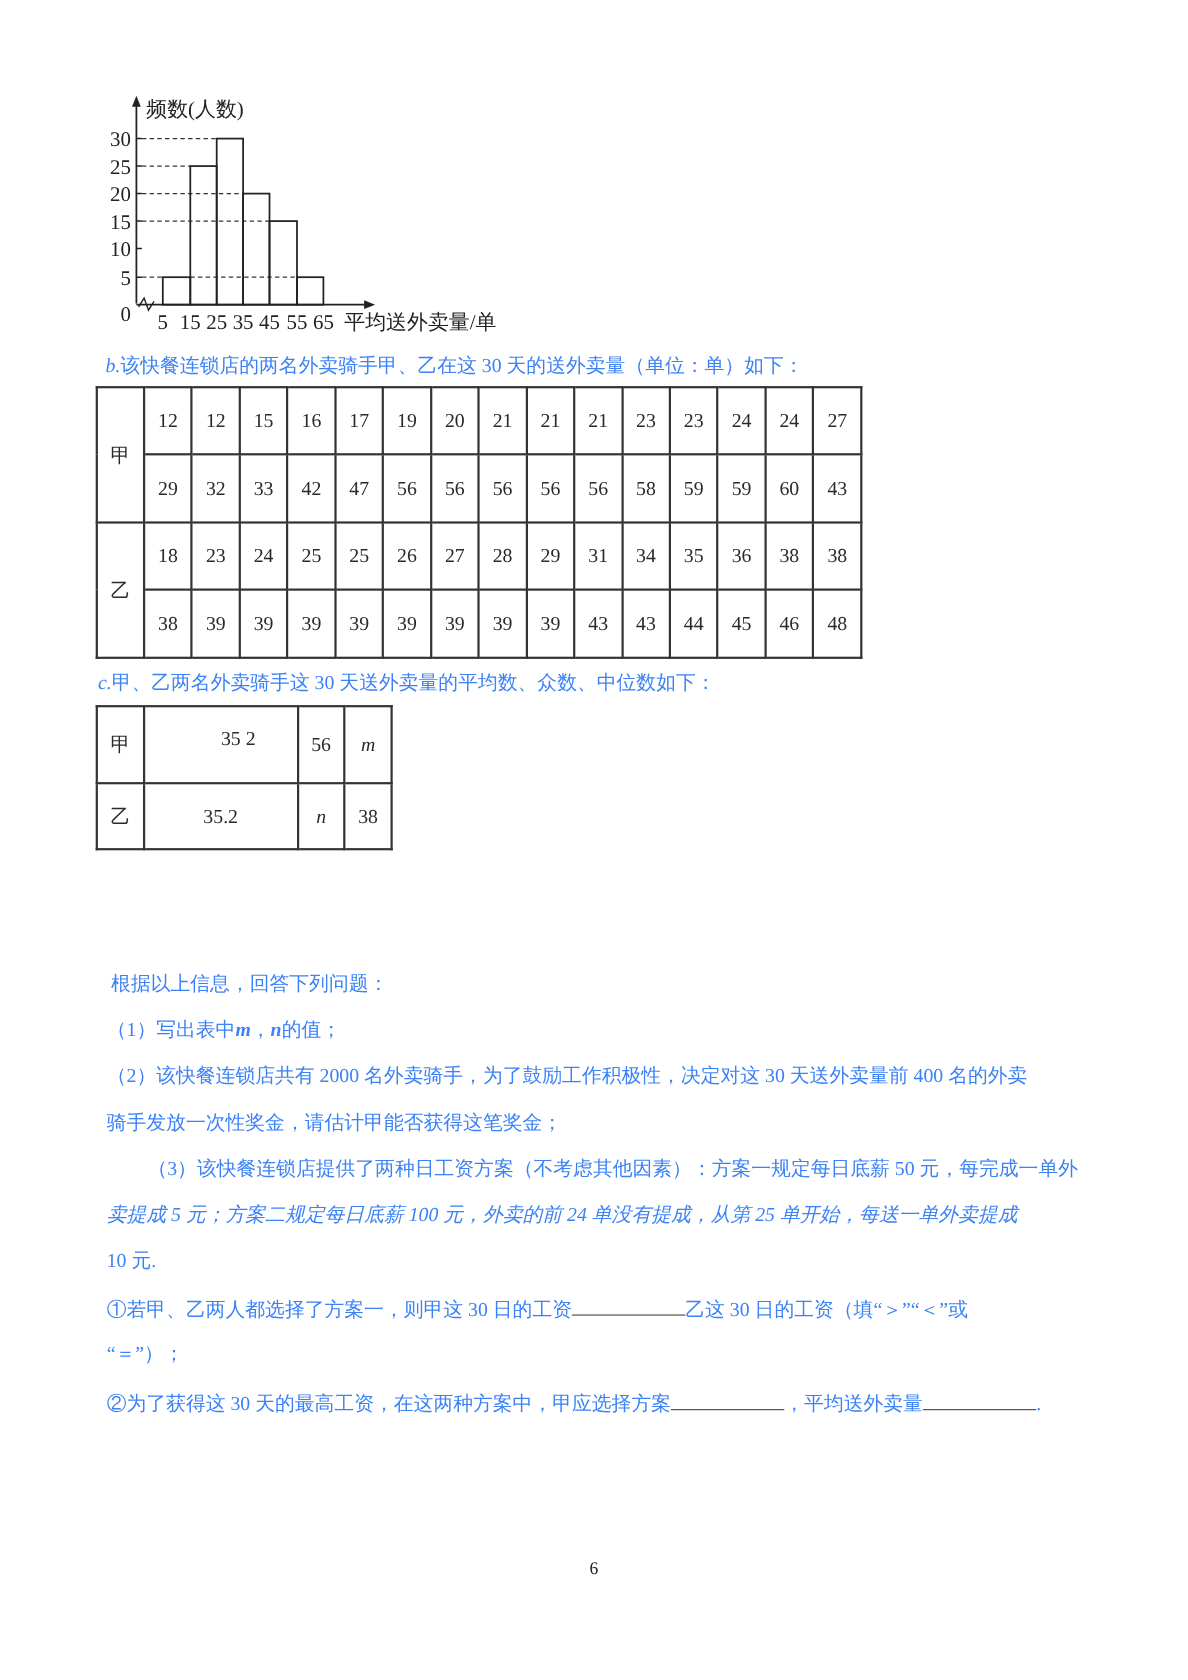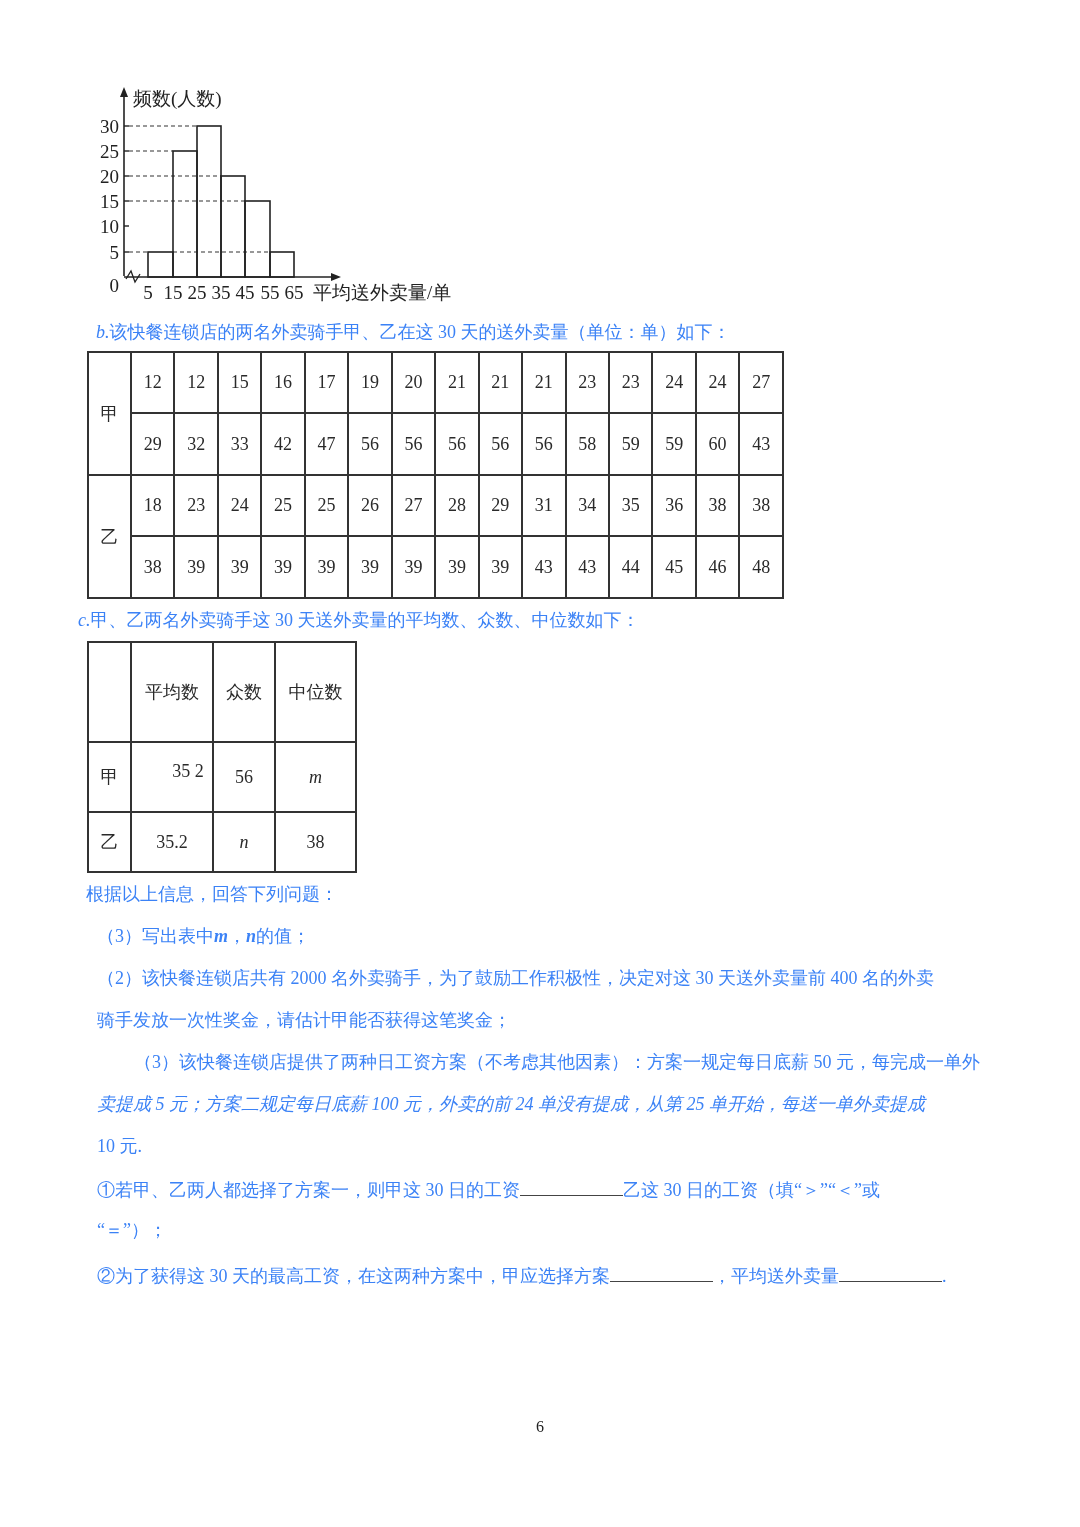"c.甲、乙两名外卖骑手这 30 天送外卖量的平均数、众数、中位数如下：" div.abs { left: 78px -> 89px }
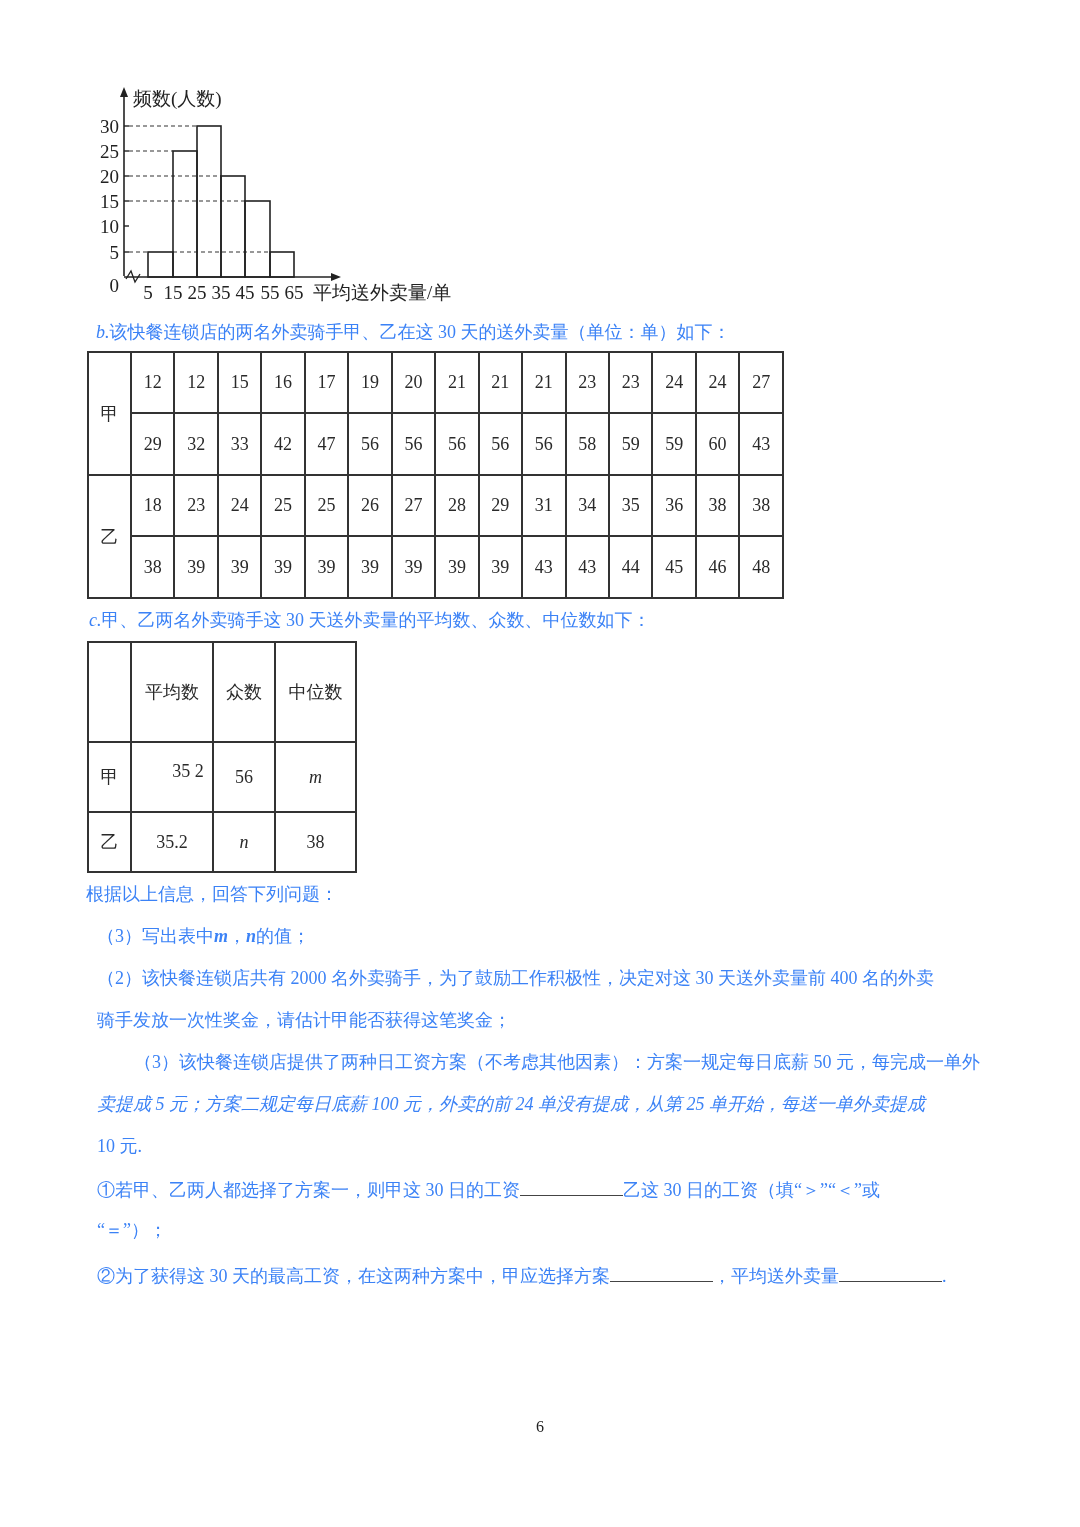"平均数" tr { html: <tr> <td></td> <td>平均数</td> <td>众数</td> <td>中位数</td> </tr> -> none }
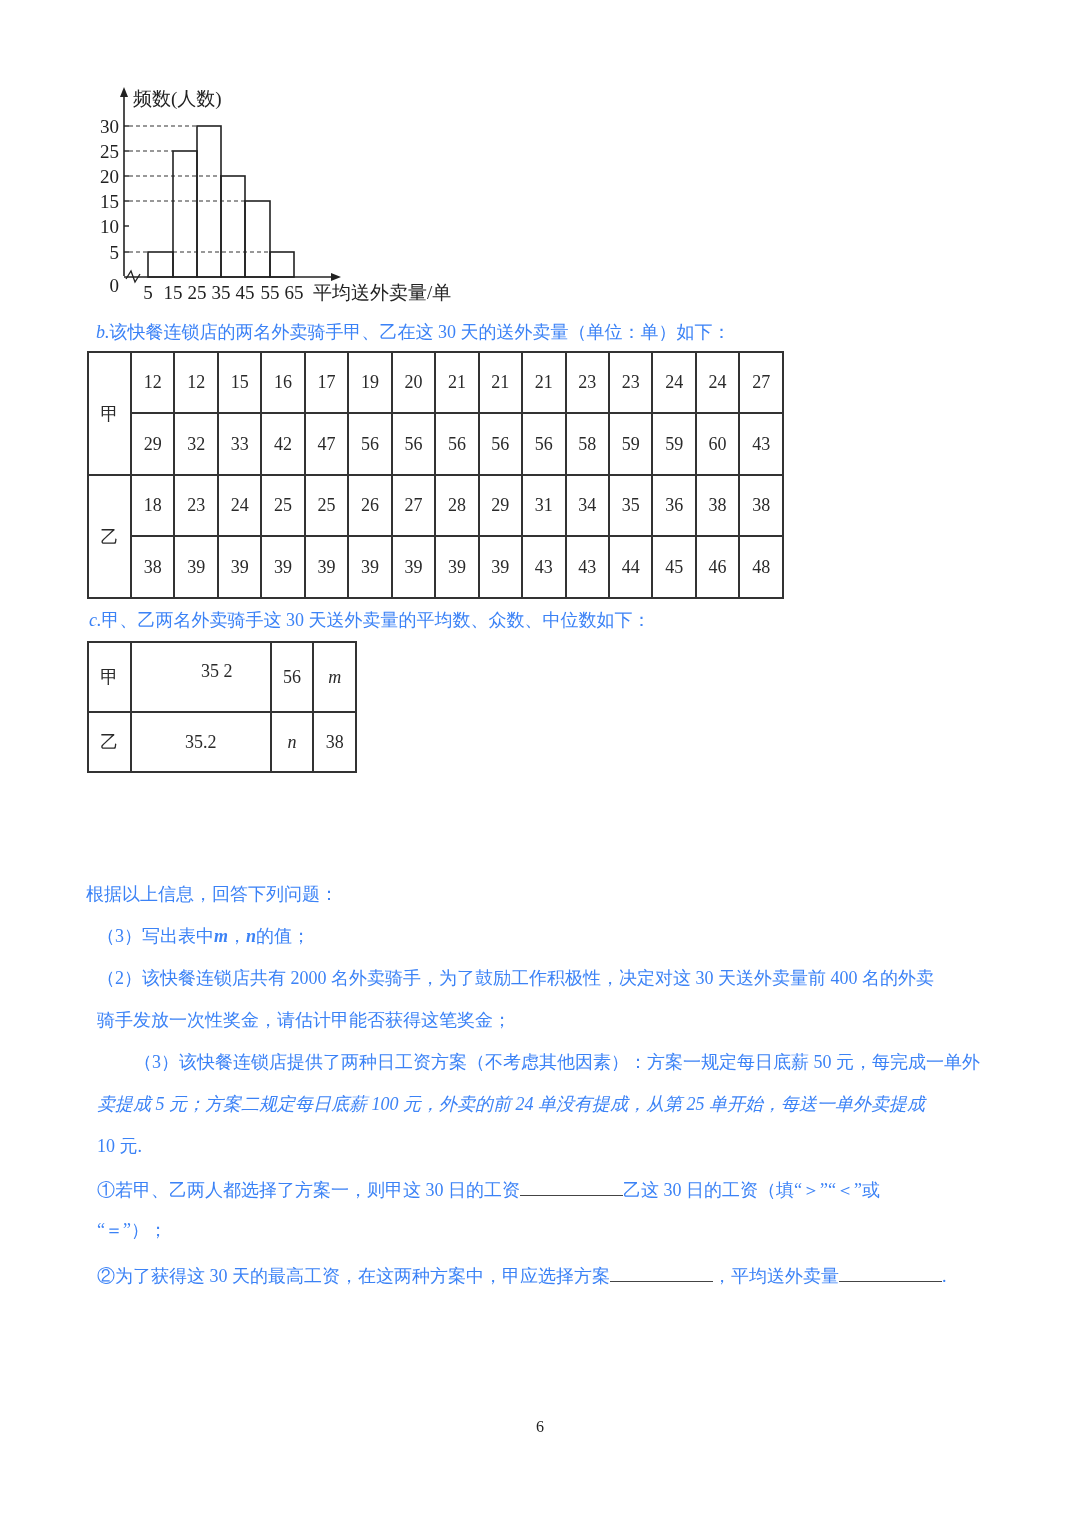"根据以上信息，回答下列问题：" div.abs { left: 86px -> 101px }
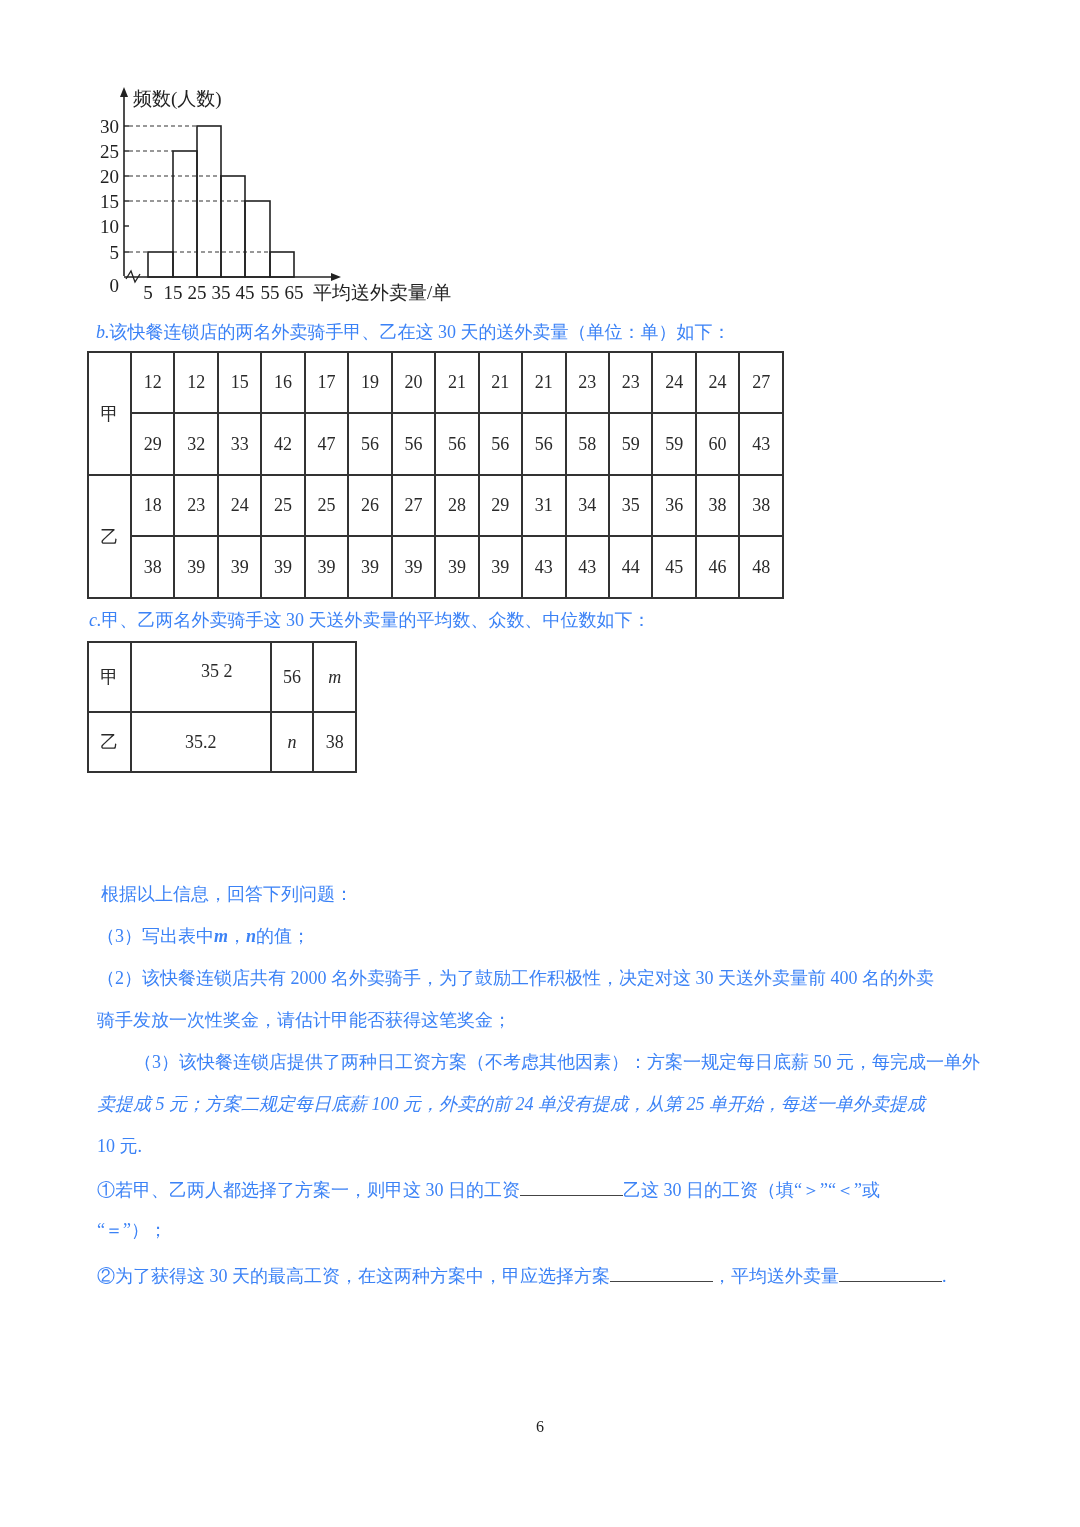"（3）写出表中" span { text: 3 -> 1 }
